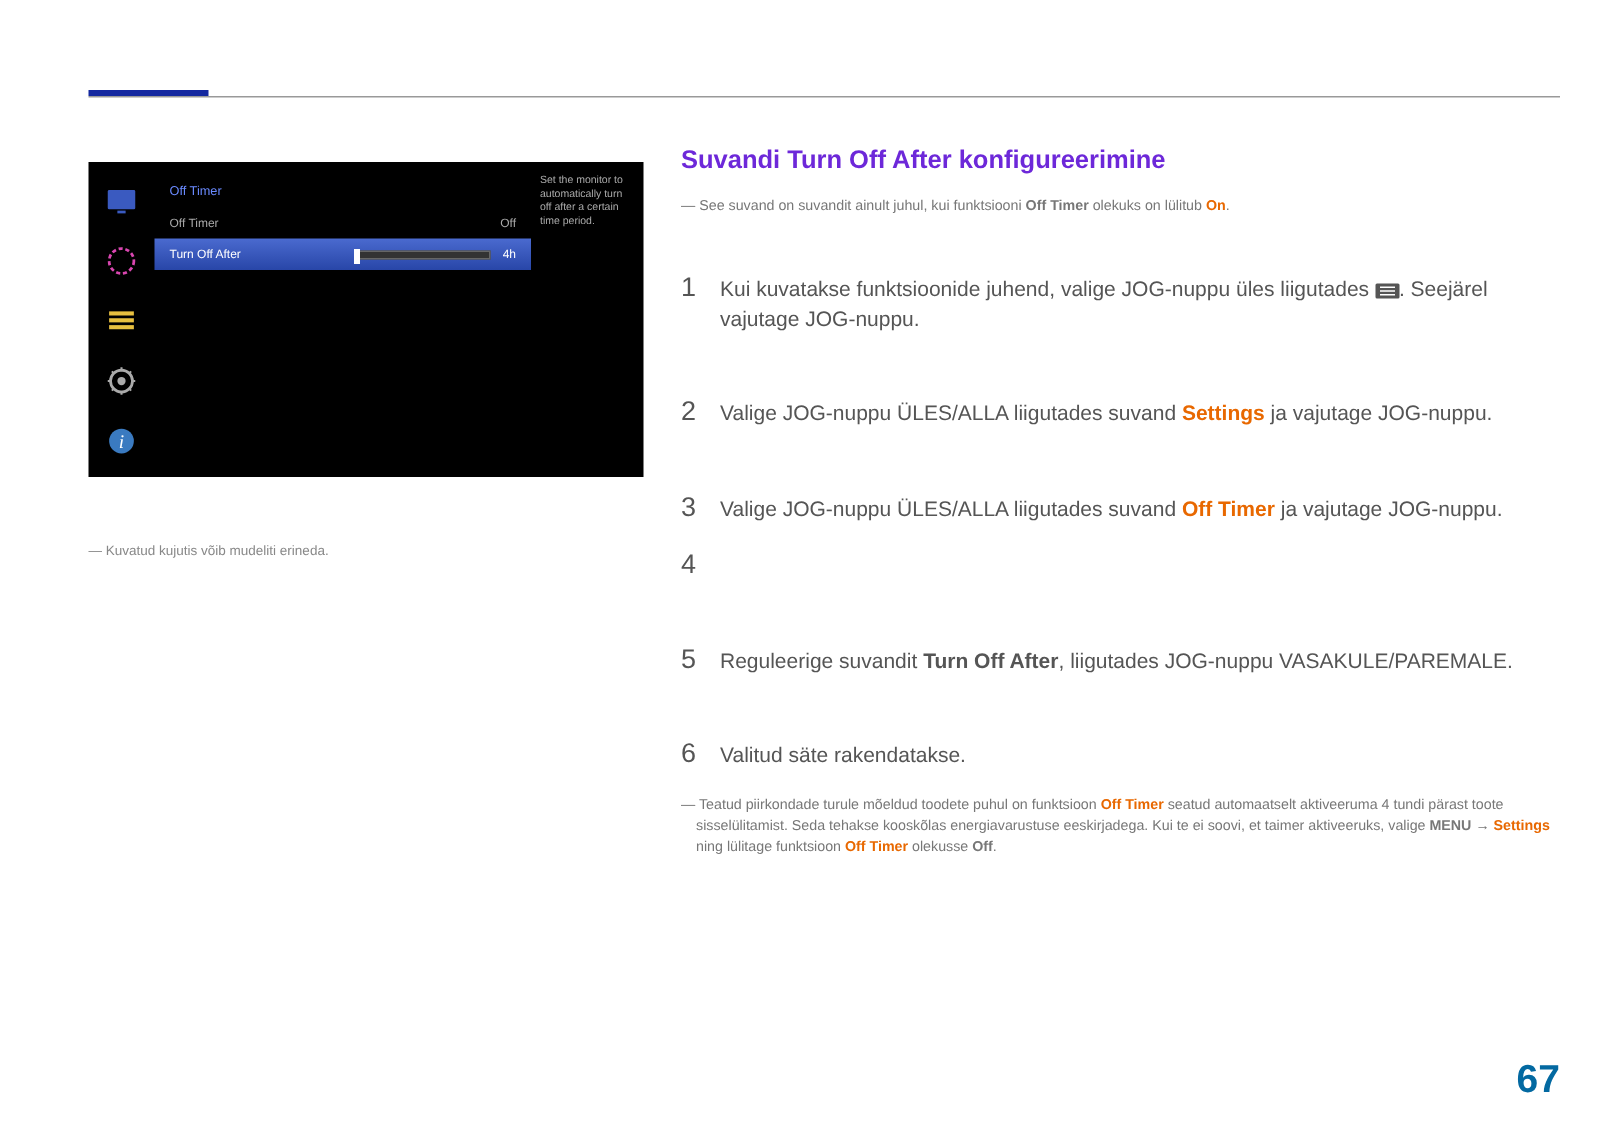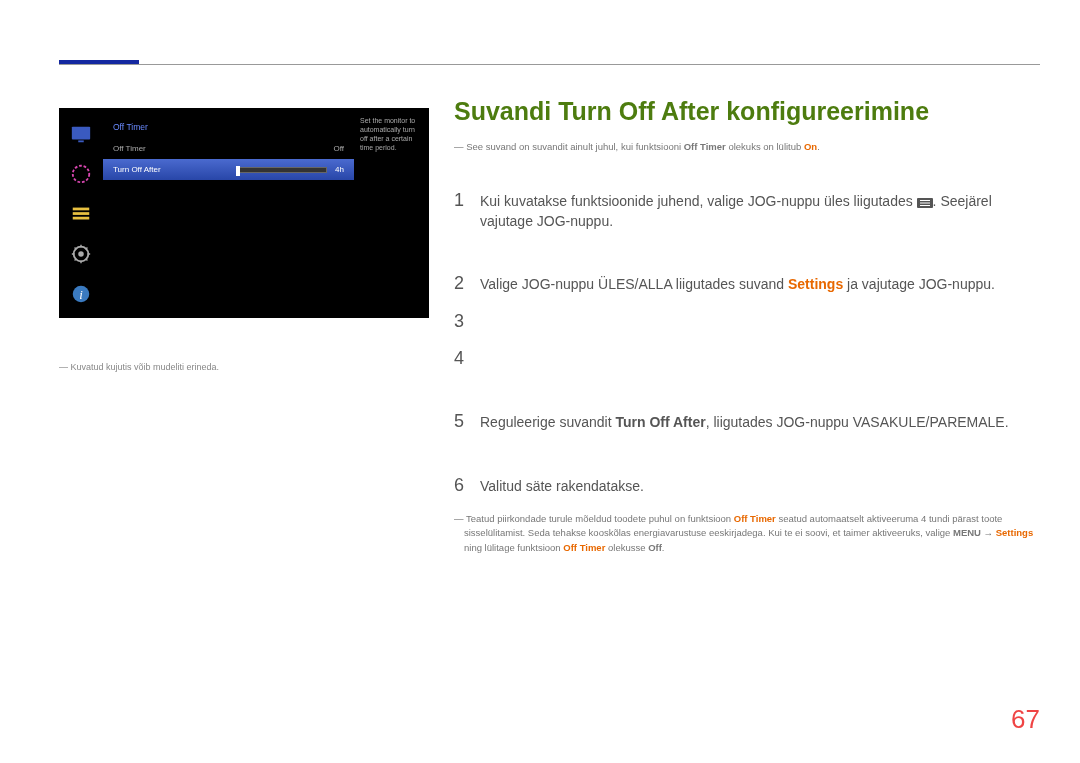"Suvandi Turn Off After konfigureerimine" .title { color: #4d7c0f -> #6d28d9; font-size: 25px -> 17px }
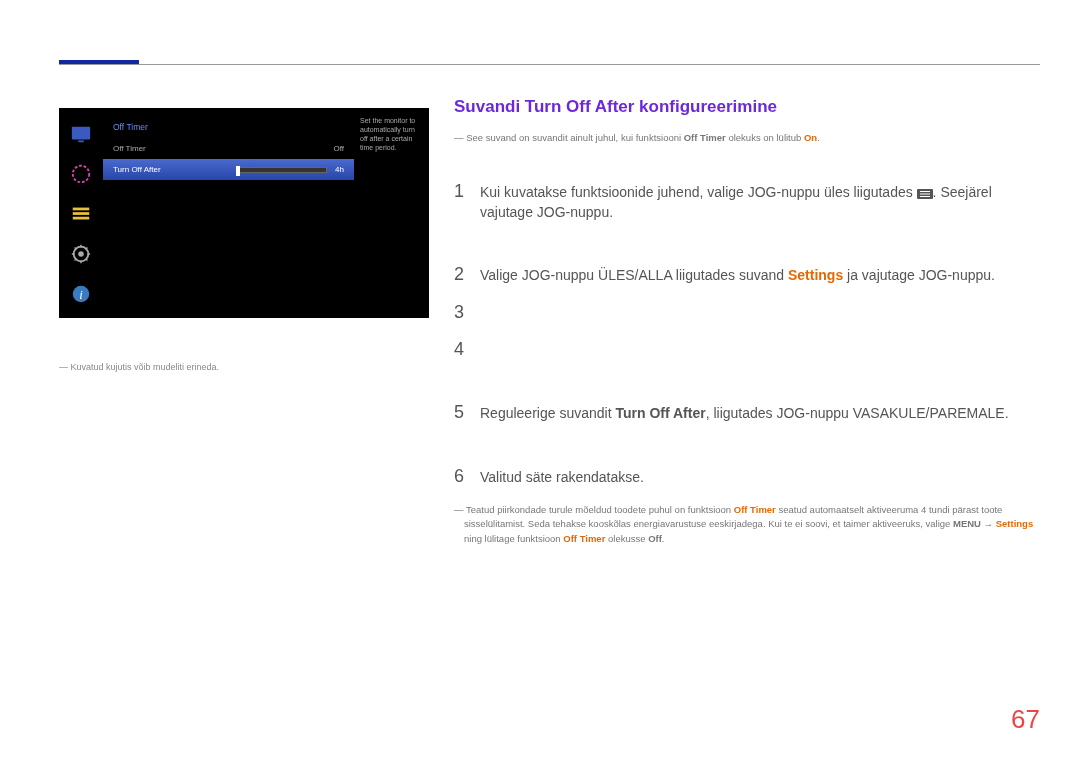"Valige JOG-nuppu ÜLES/ALLA liigutades suvand Off" div.step-text { html: none -> <div> <span>Valige JOG-nuppu ÜLES/ALLA liigutades suvand </span><span>Off Timer</span><span> ja vajutage JOG-nuppu.</span> </div> }
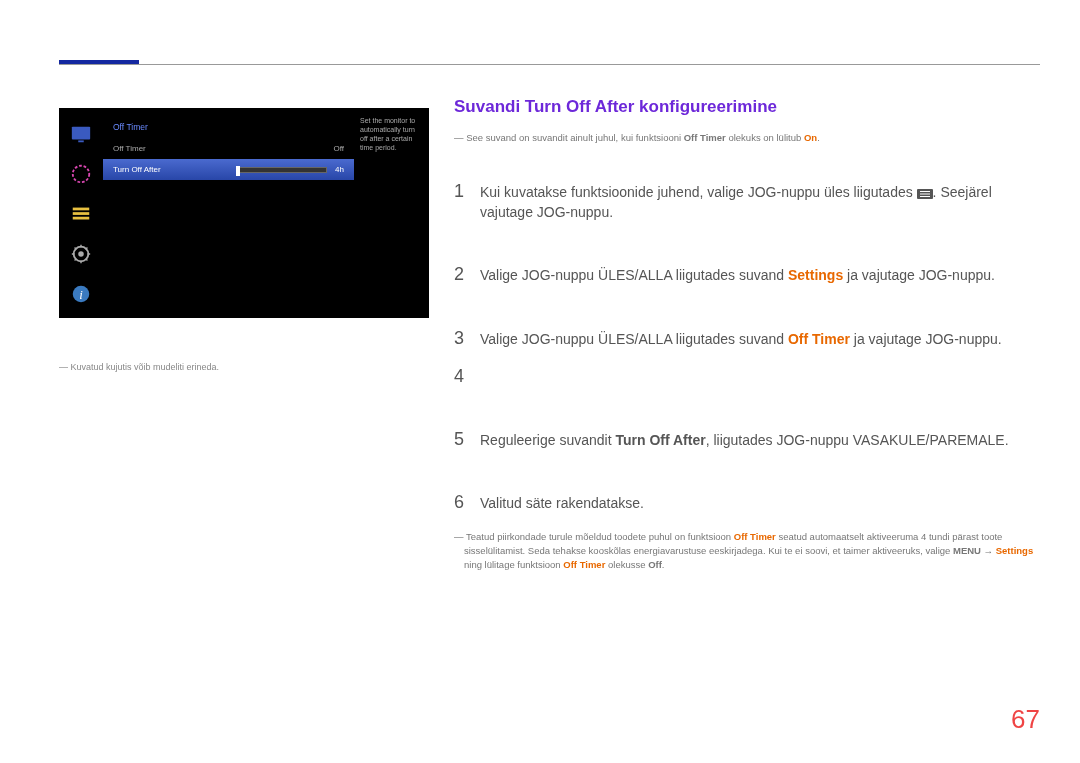"67" .page-num { color: #ef4444 -> #0369a1; font-weight: 400 -> 700 }
